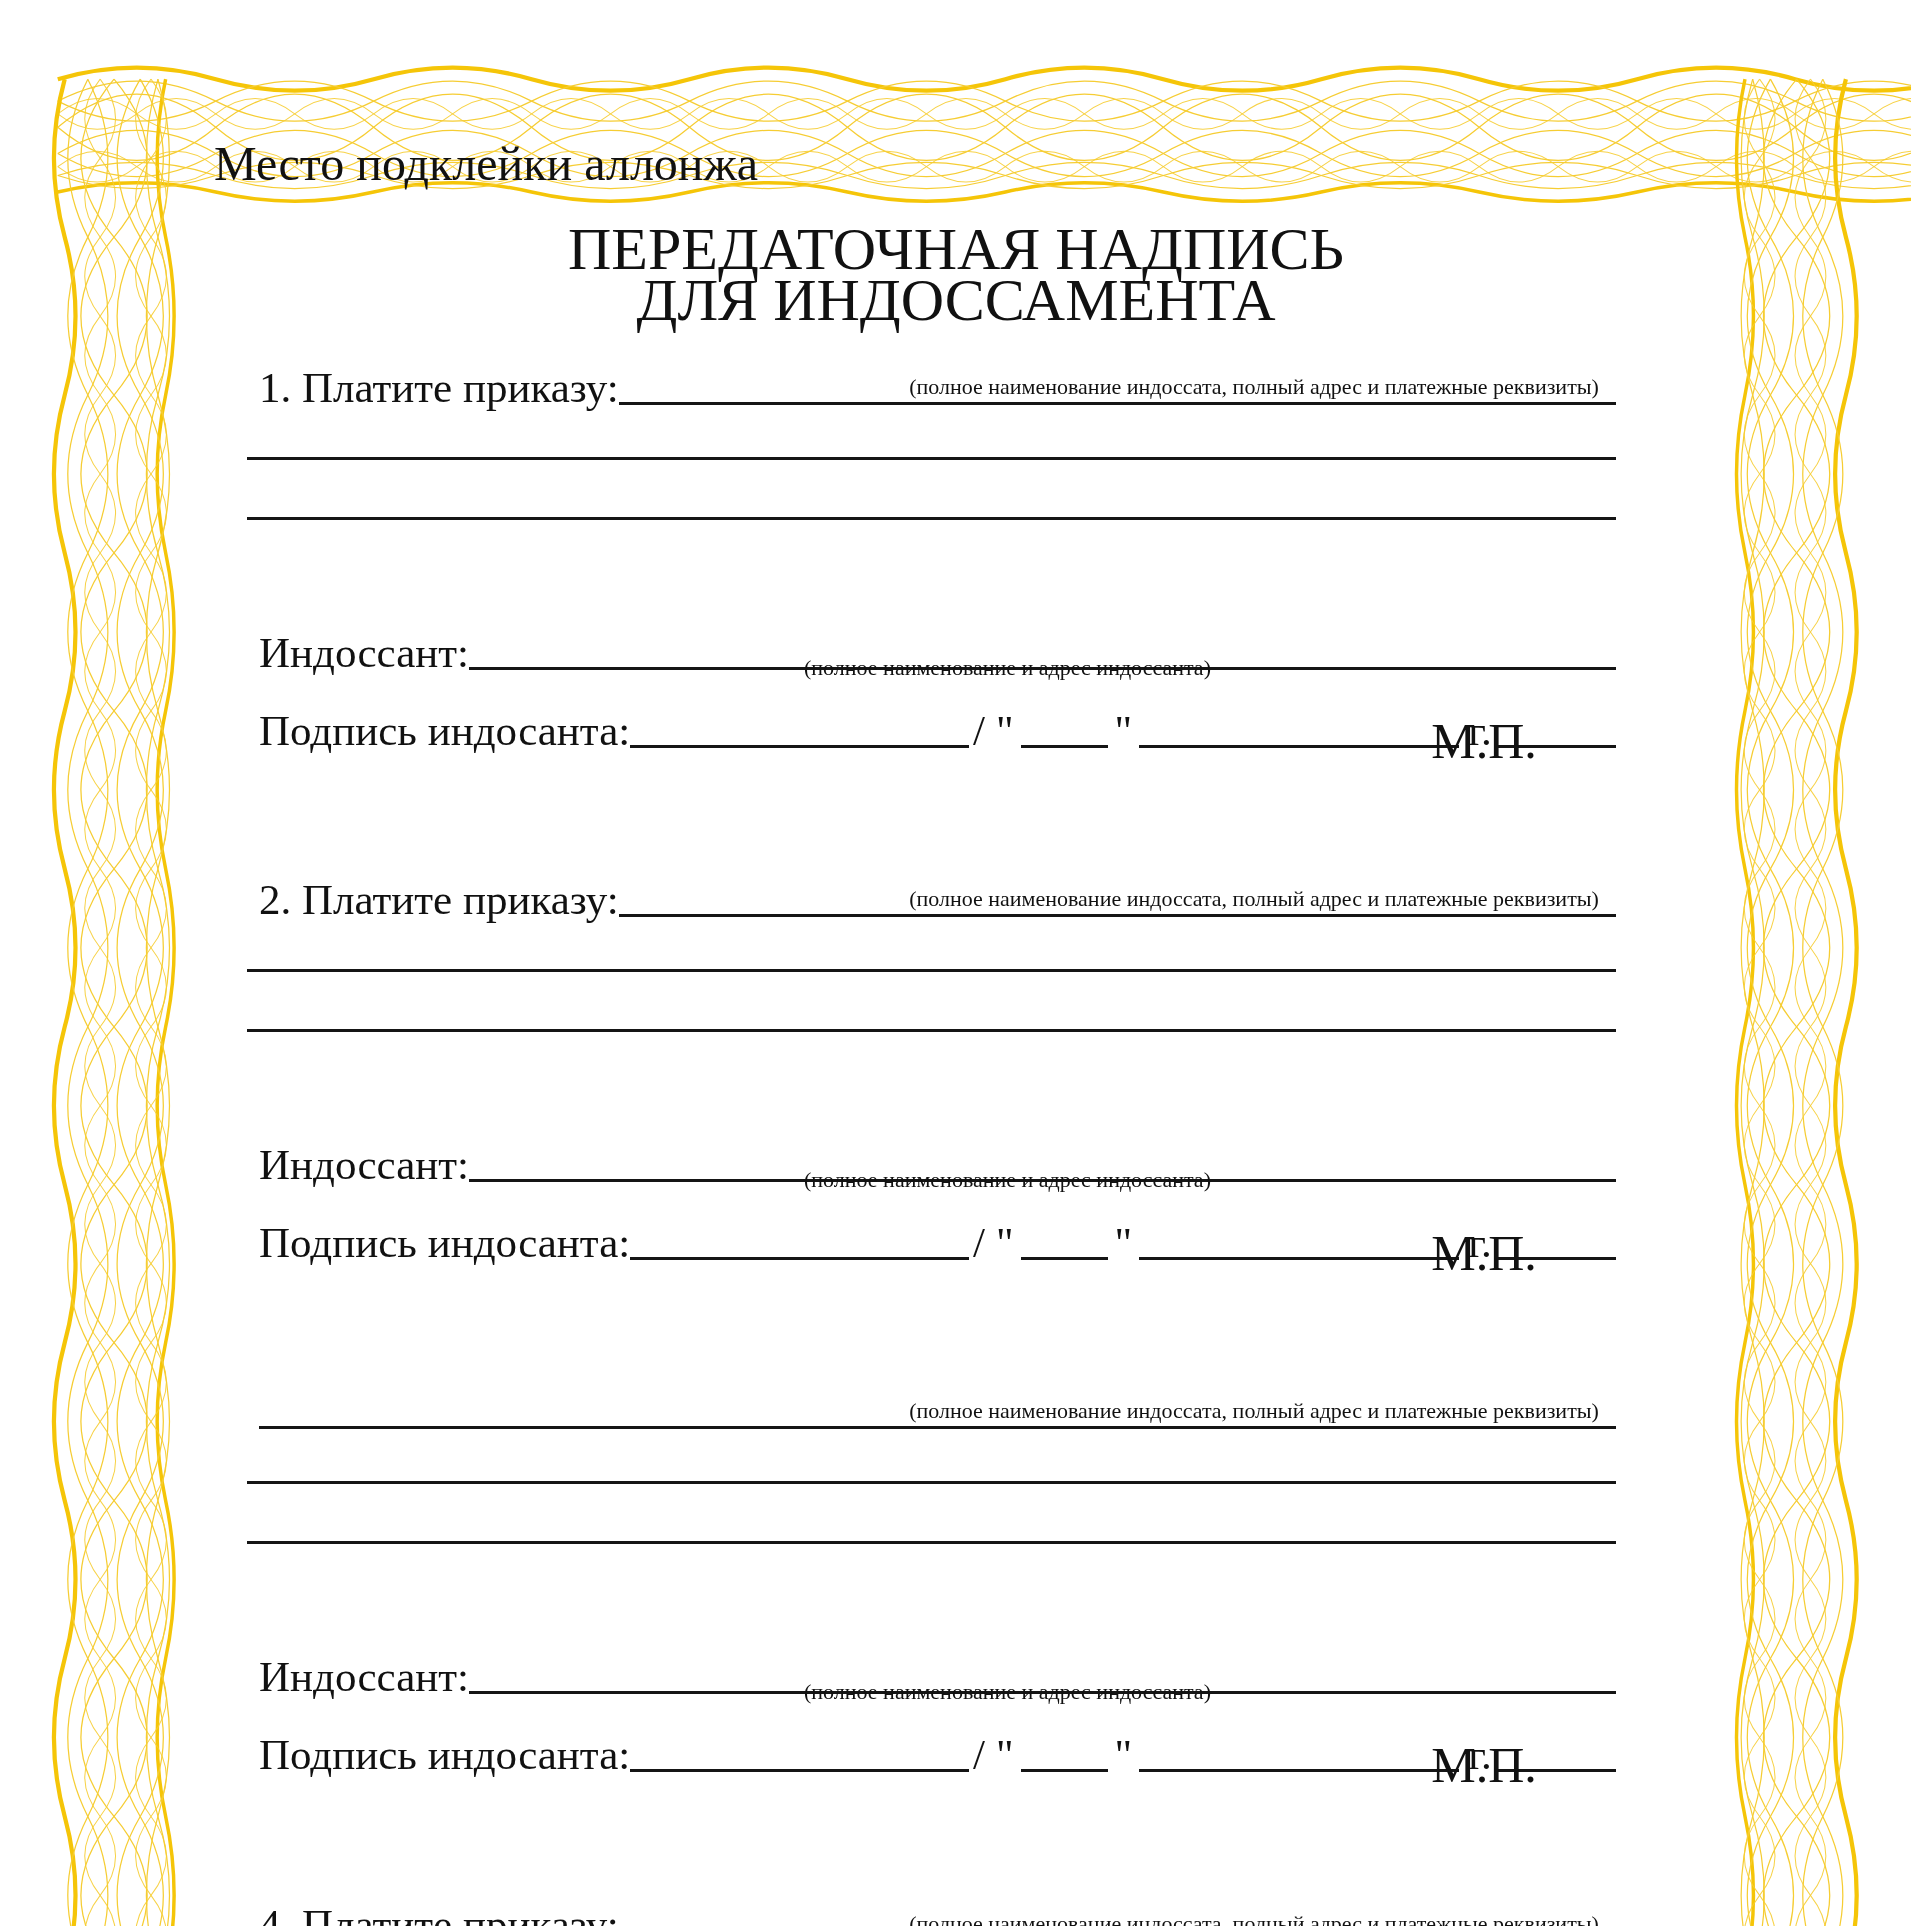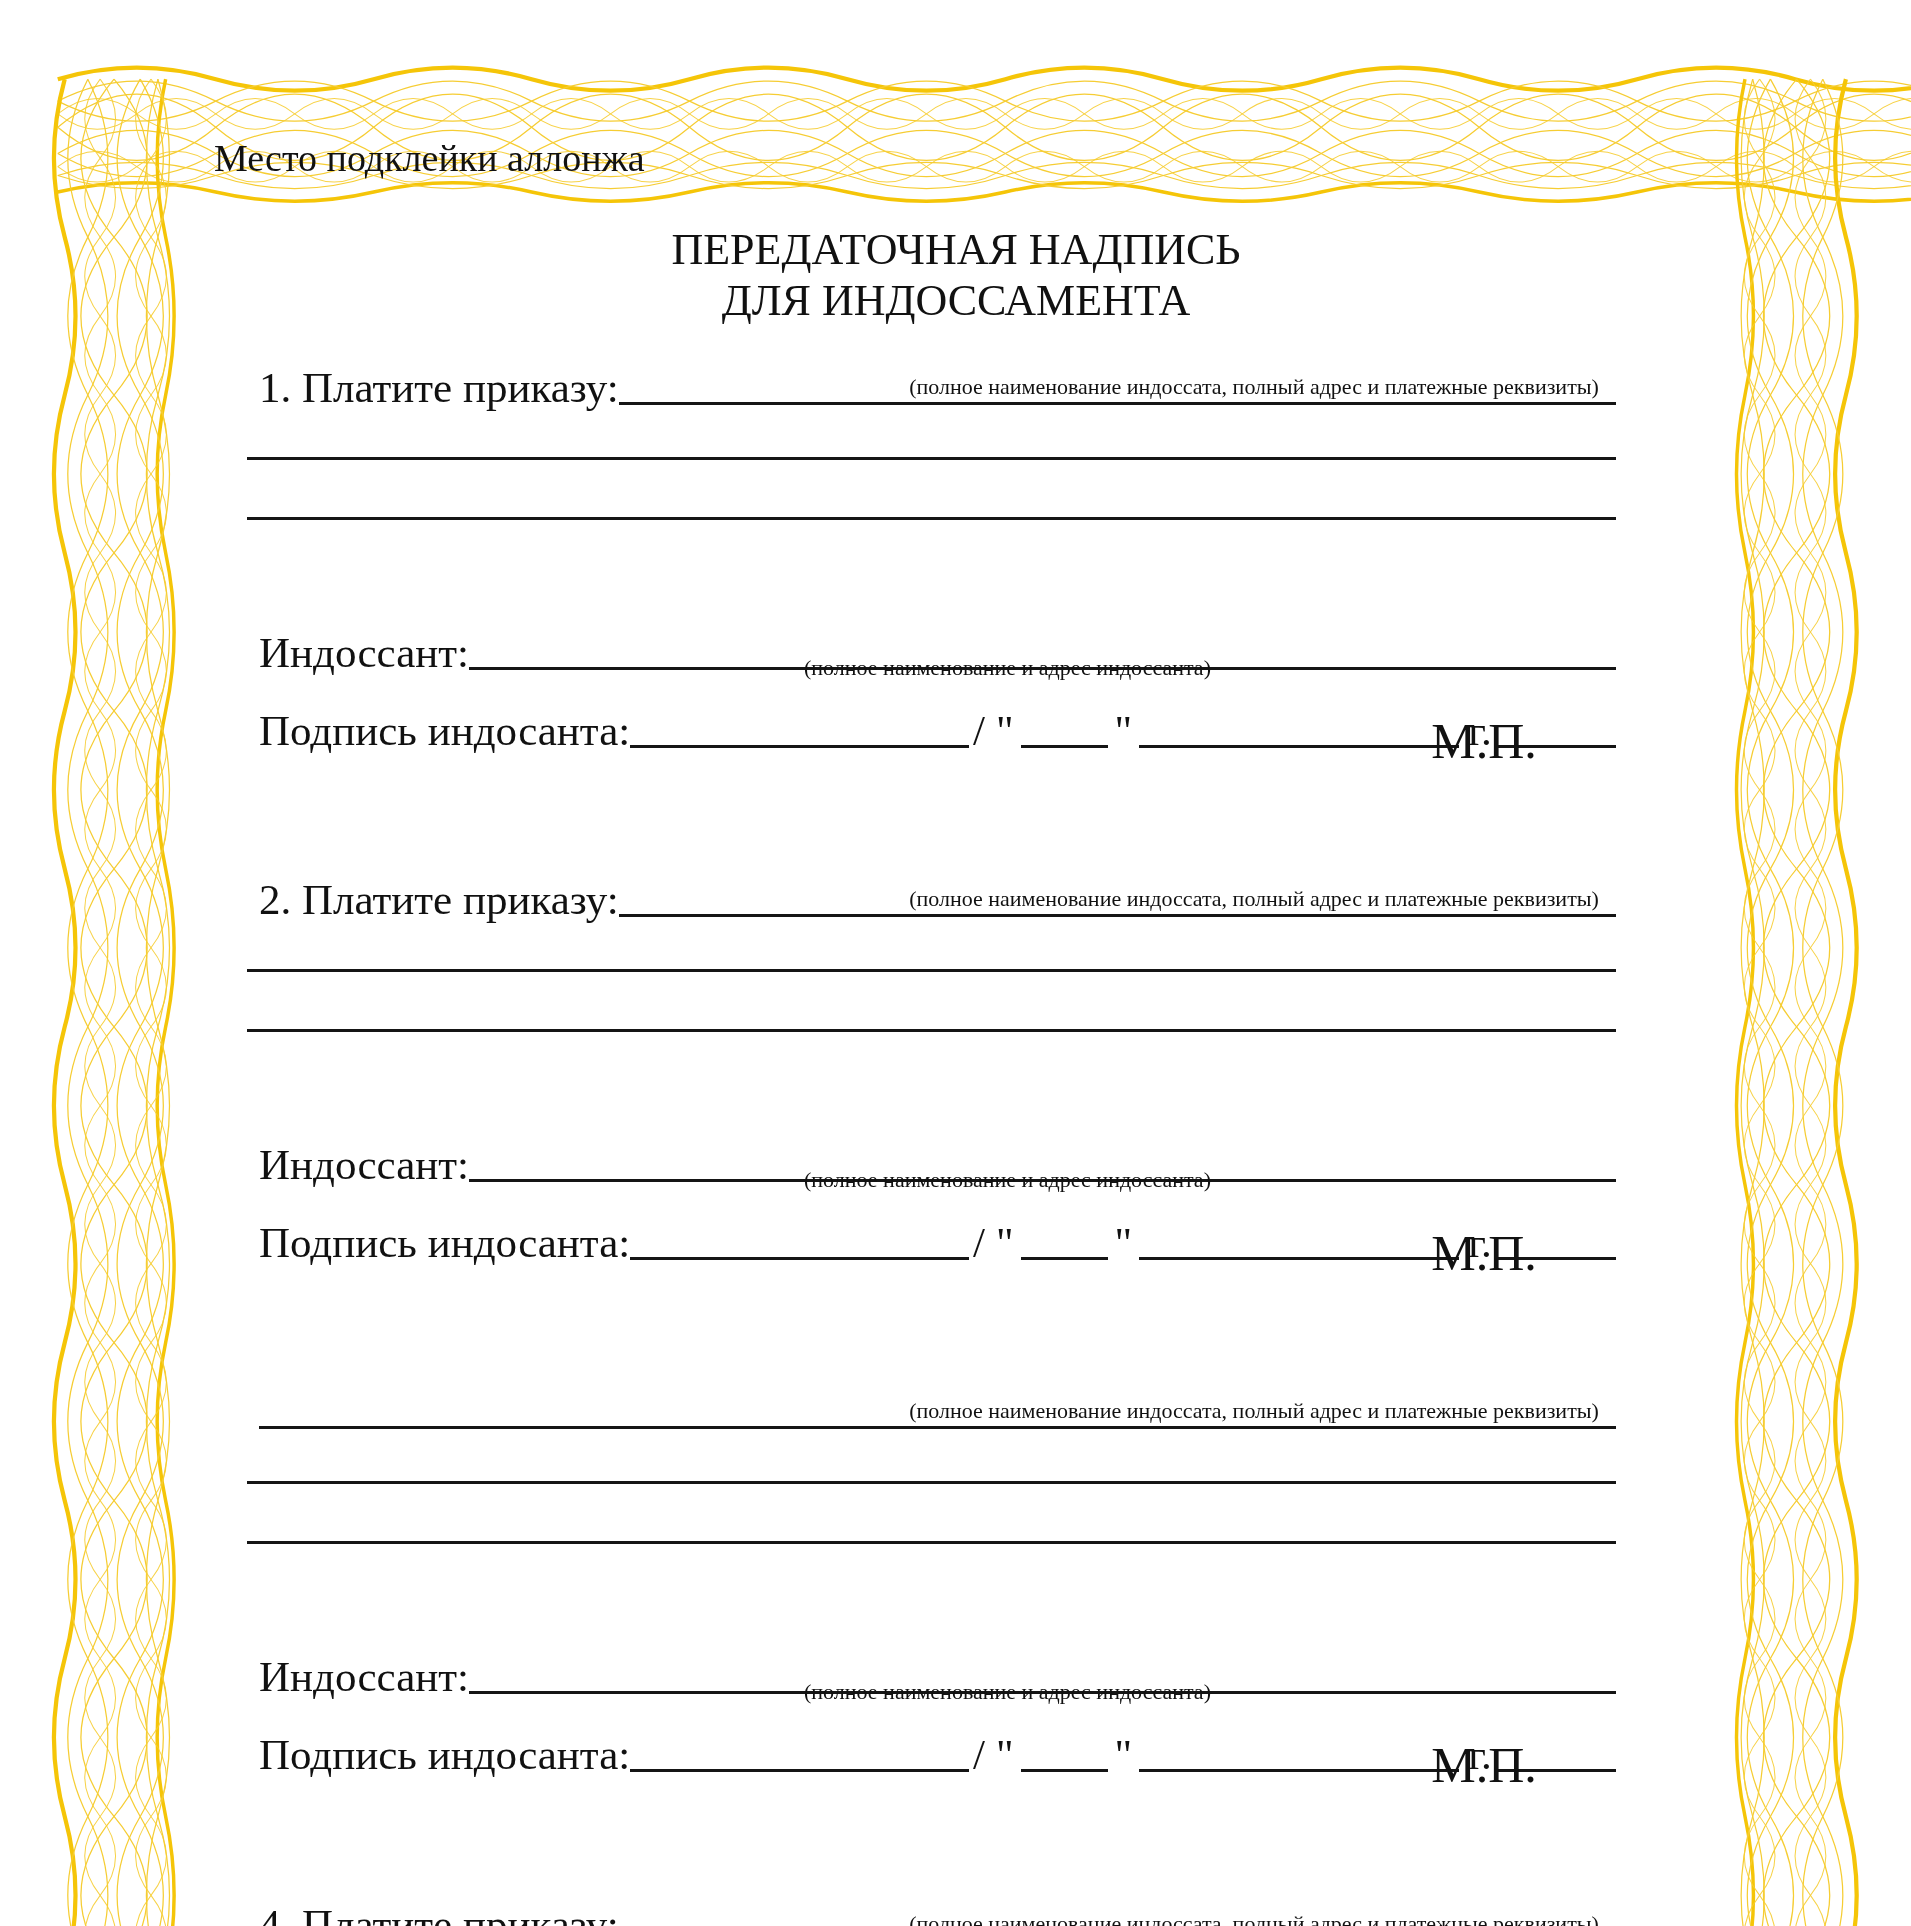"Место подклейки аллонжа" .corner-note { font-size: 38px -> 48px }
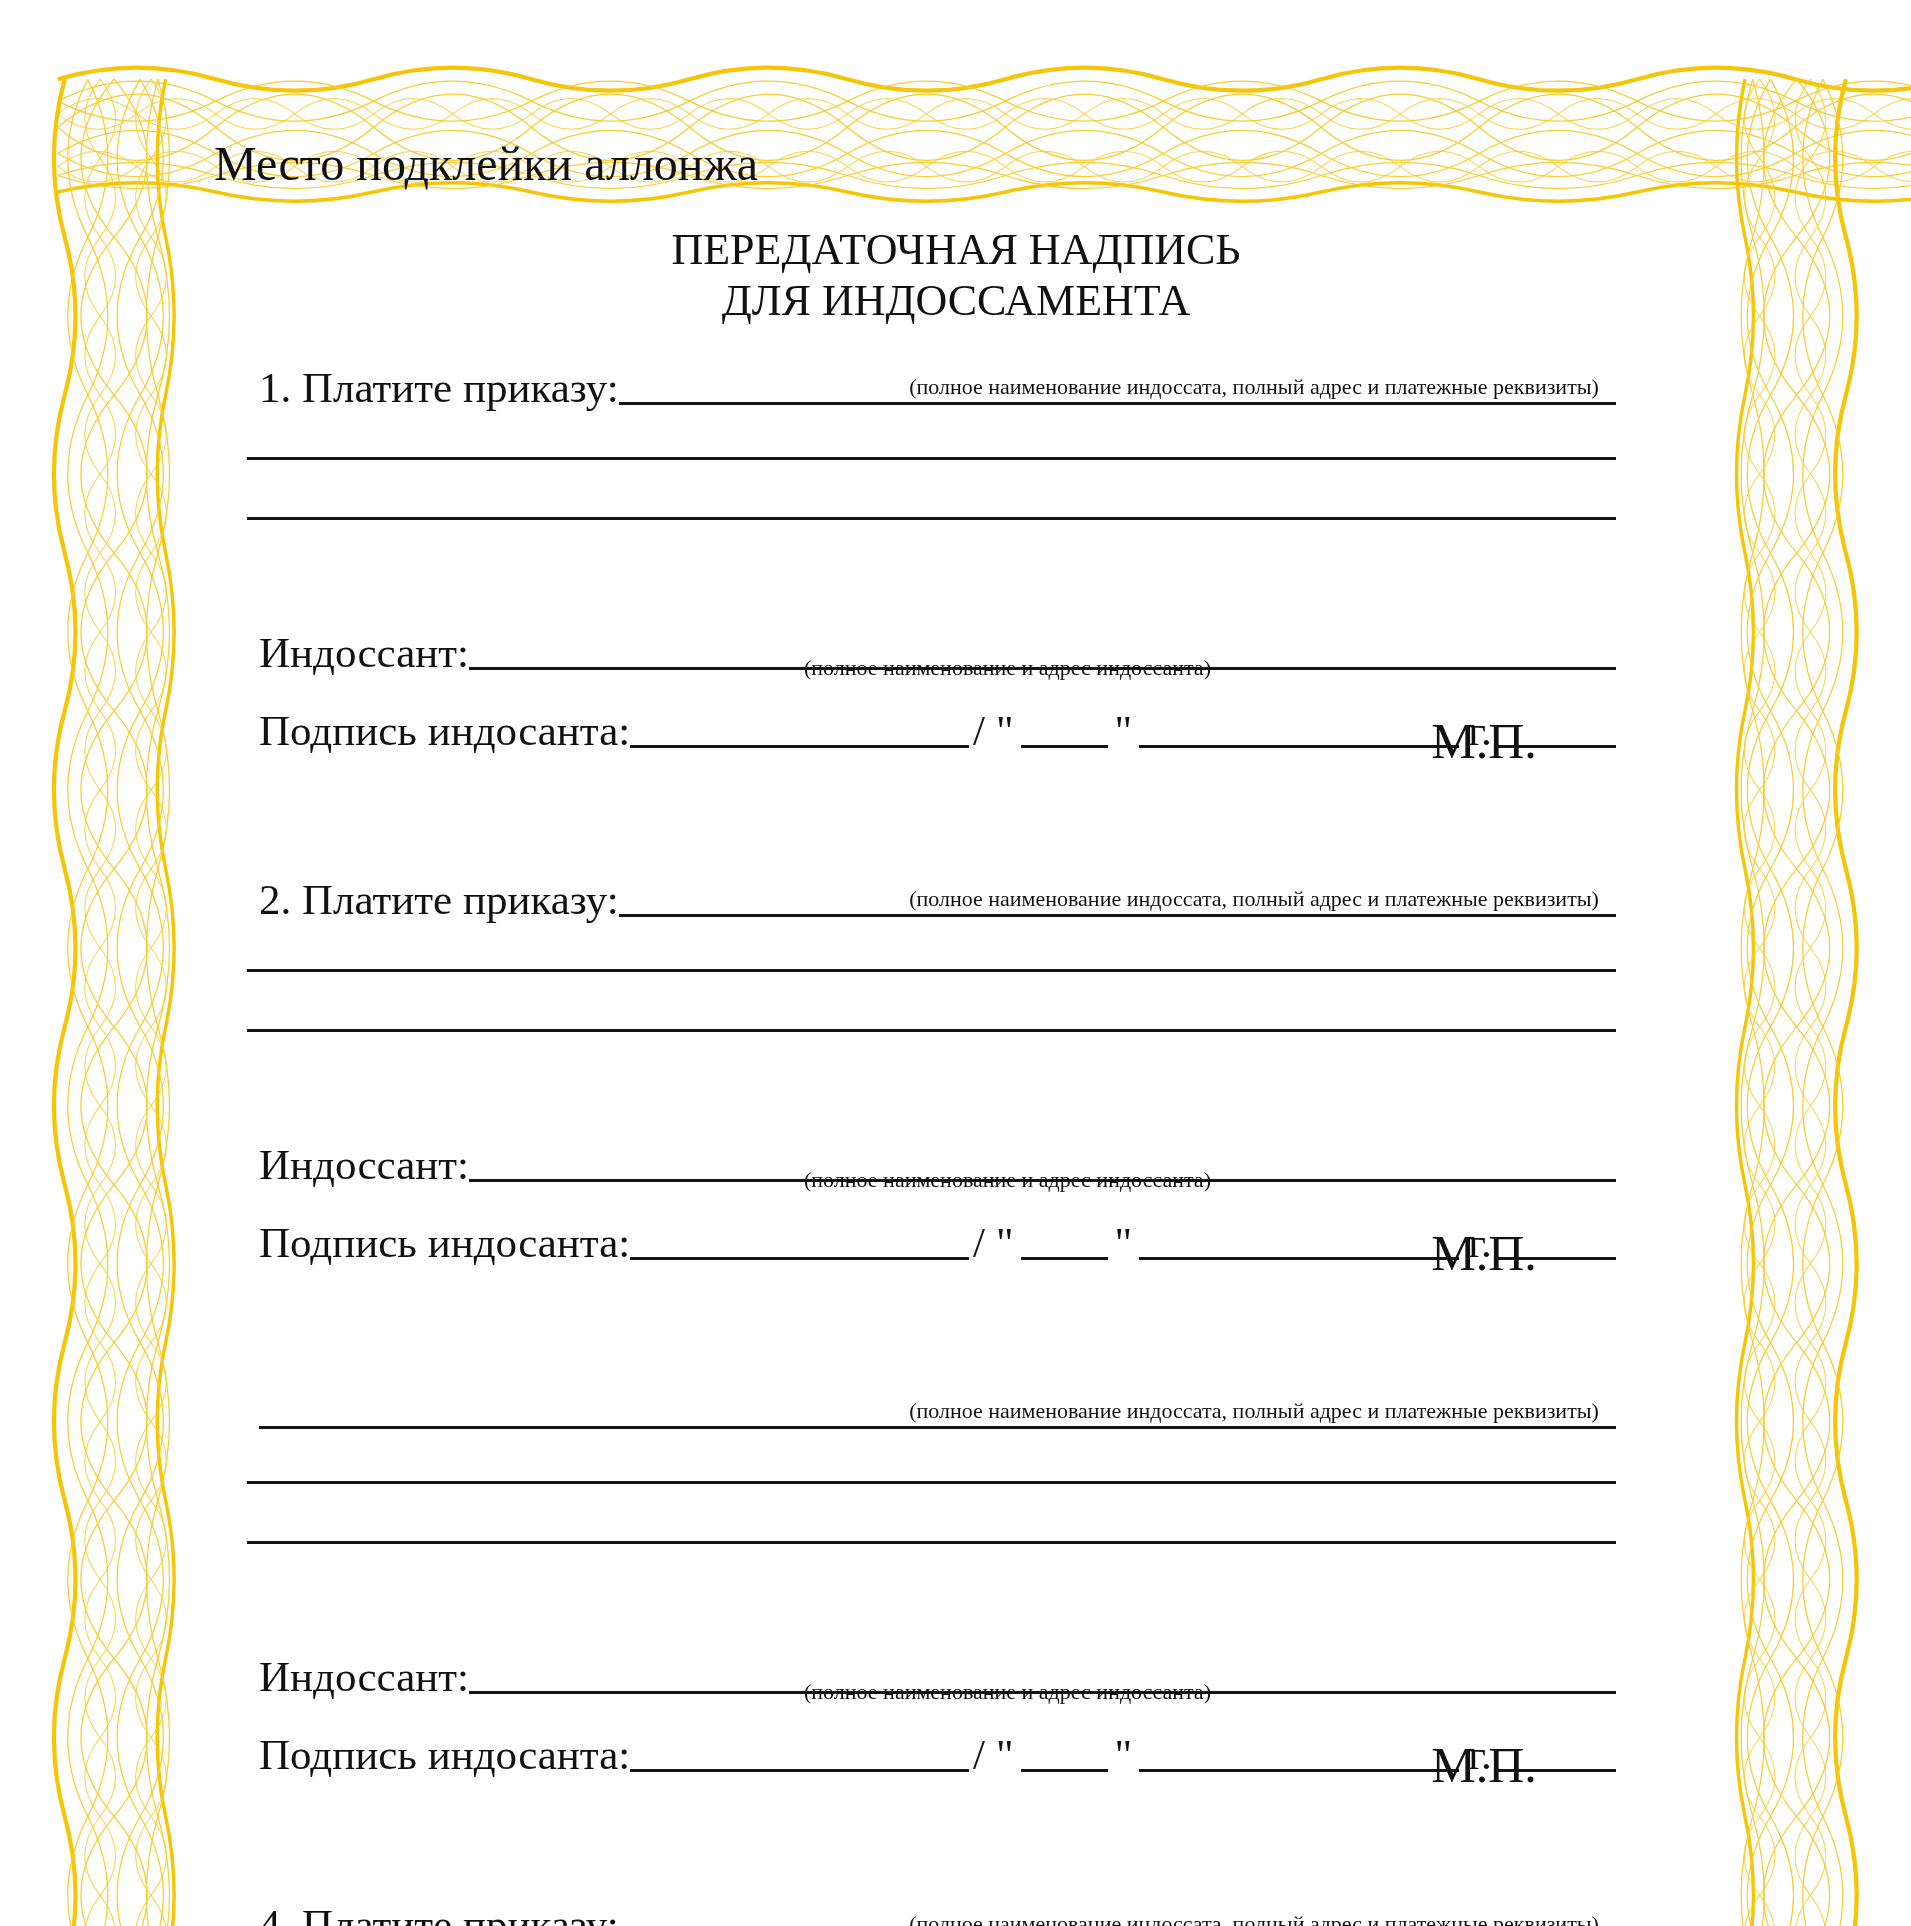"ПЕРЕДАТОЧНАЯ НАДПИСЬ" .title { font-size: 44px -> 60px }
